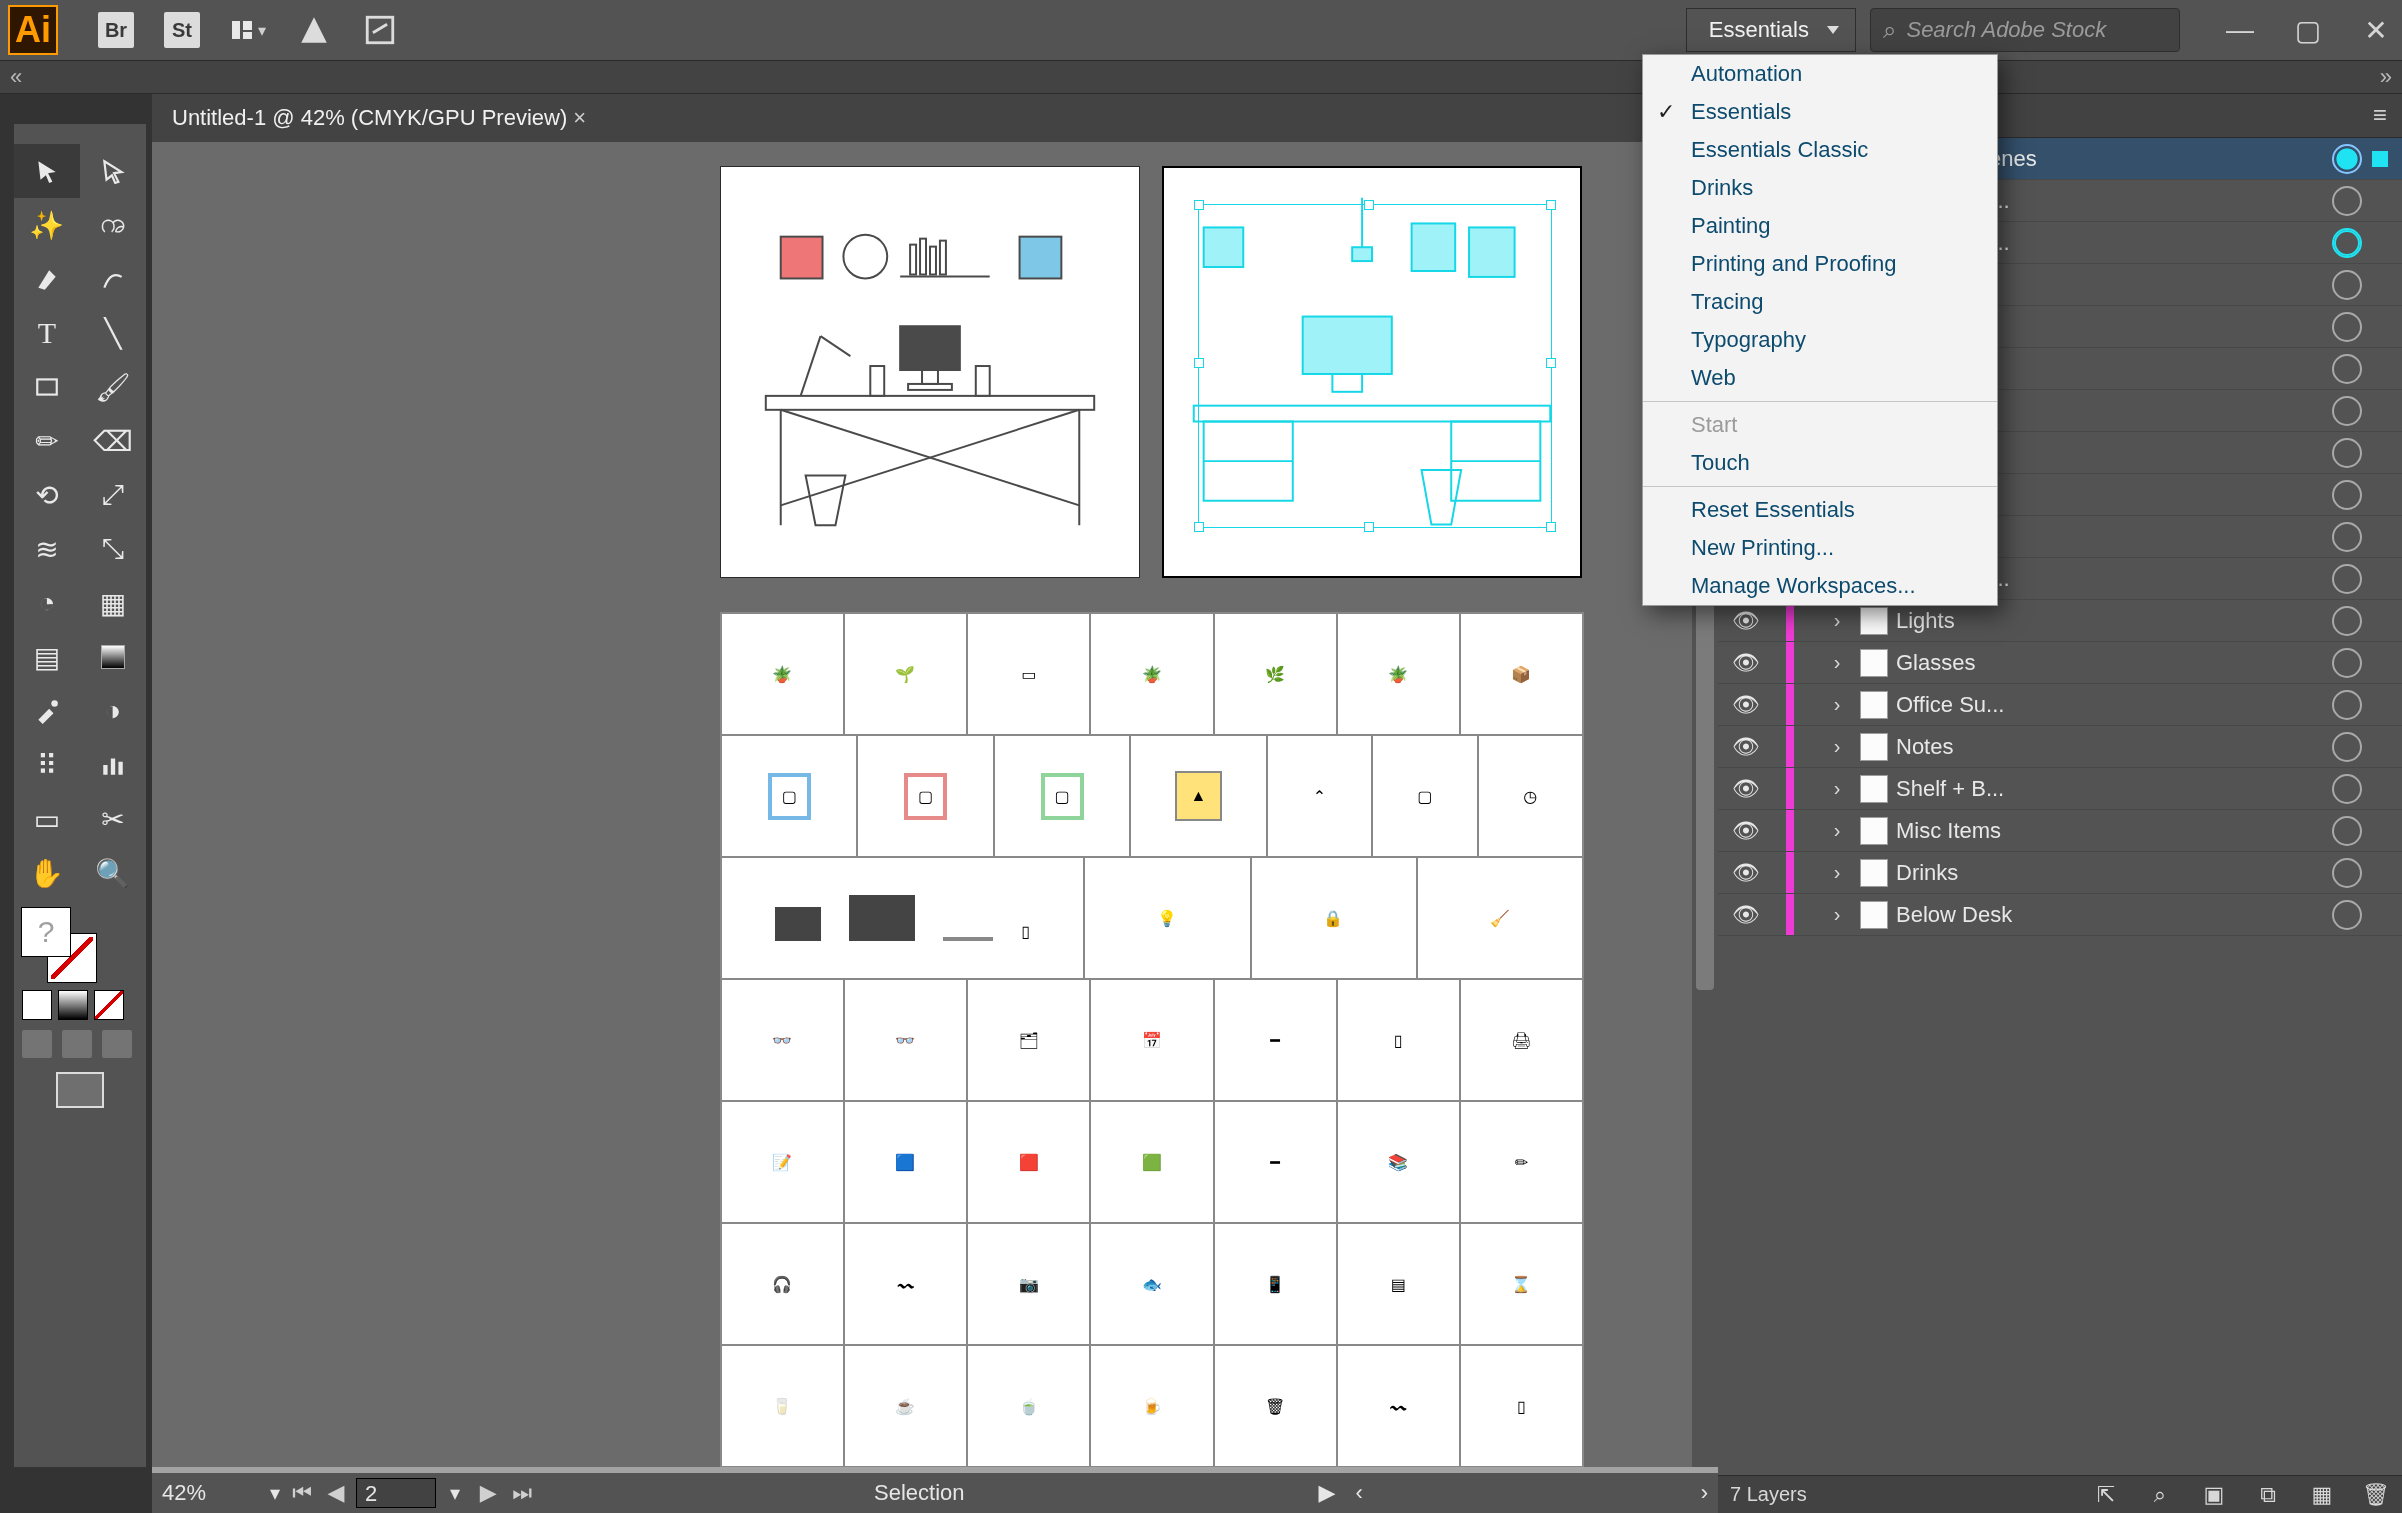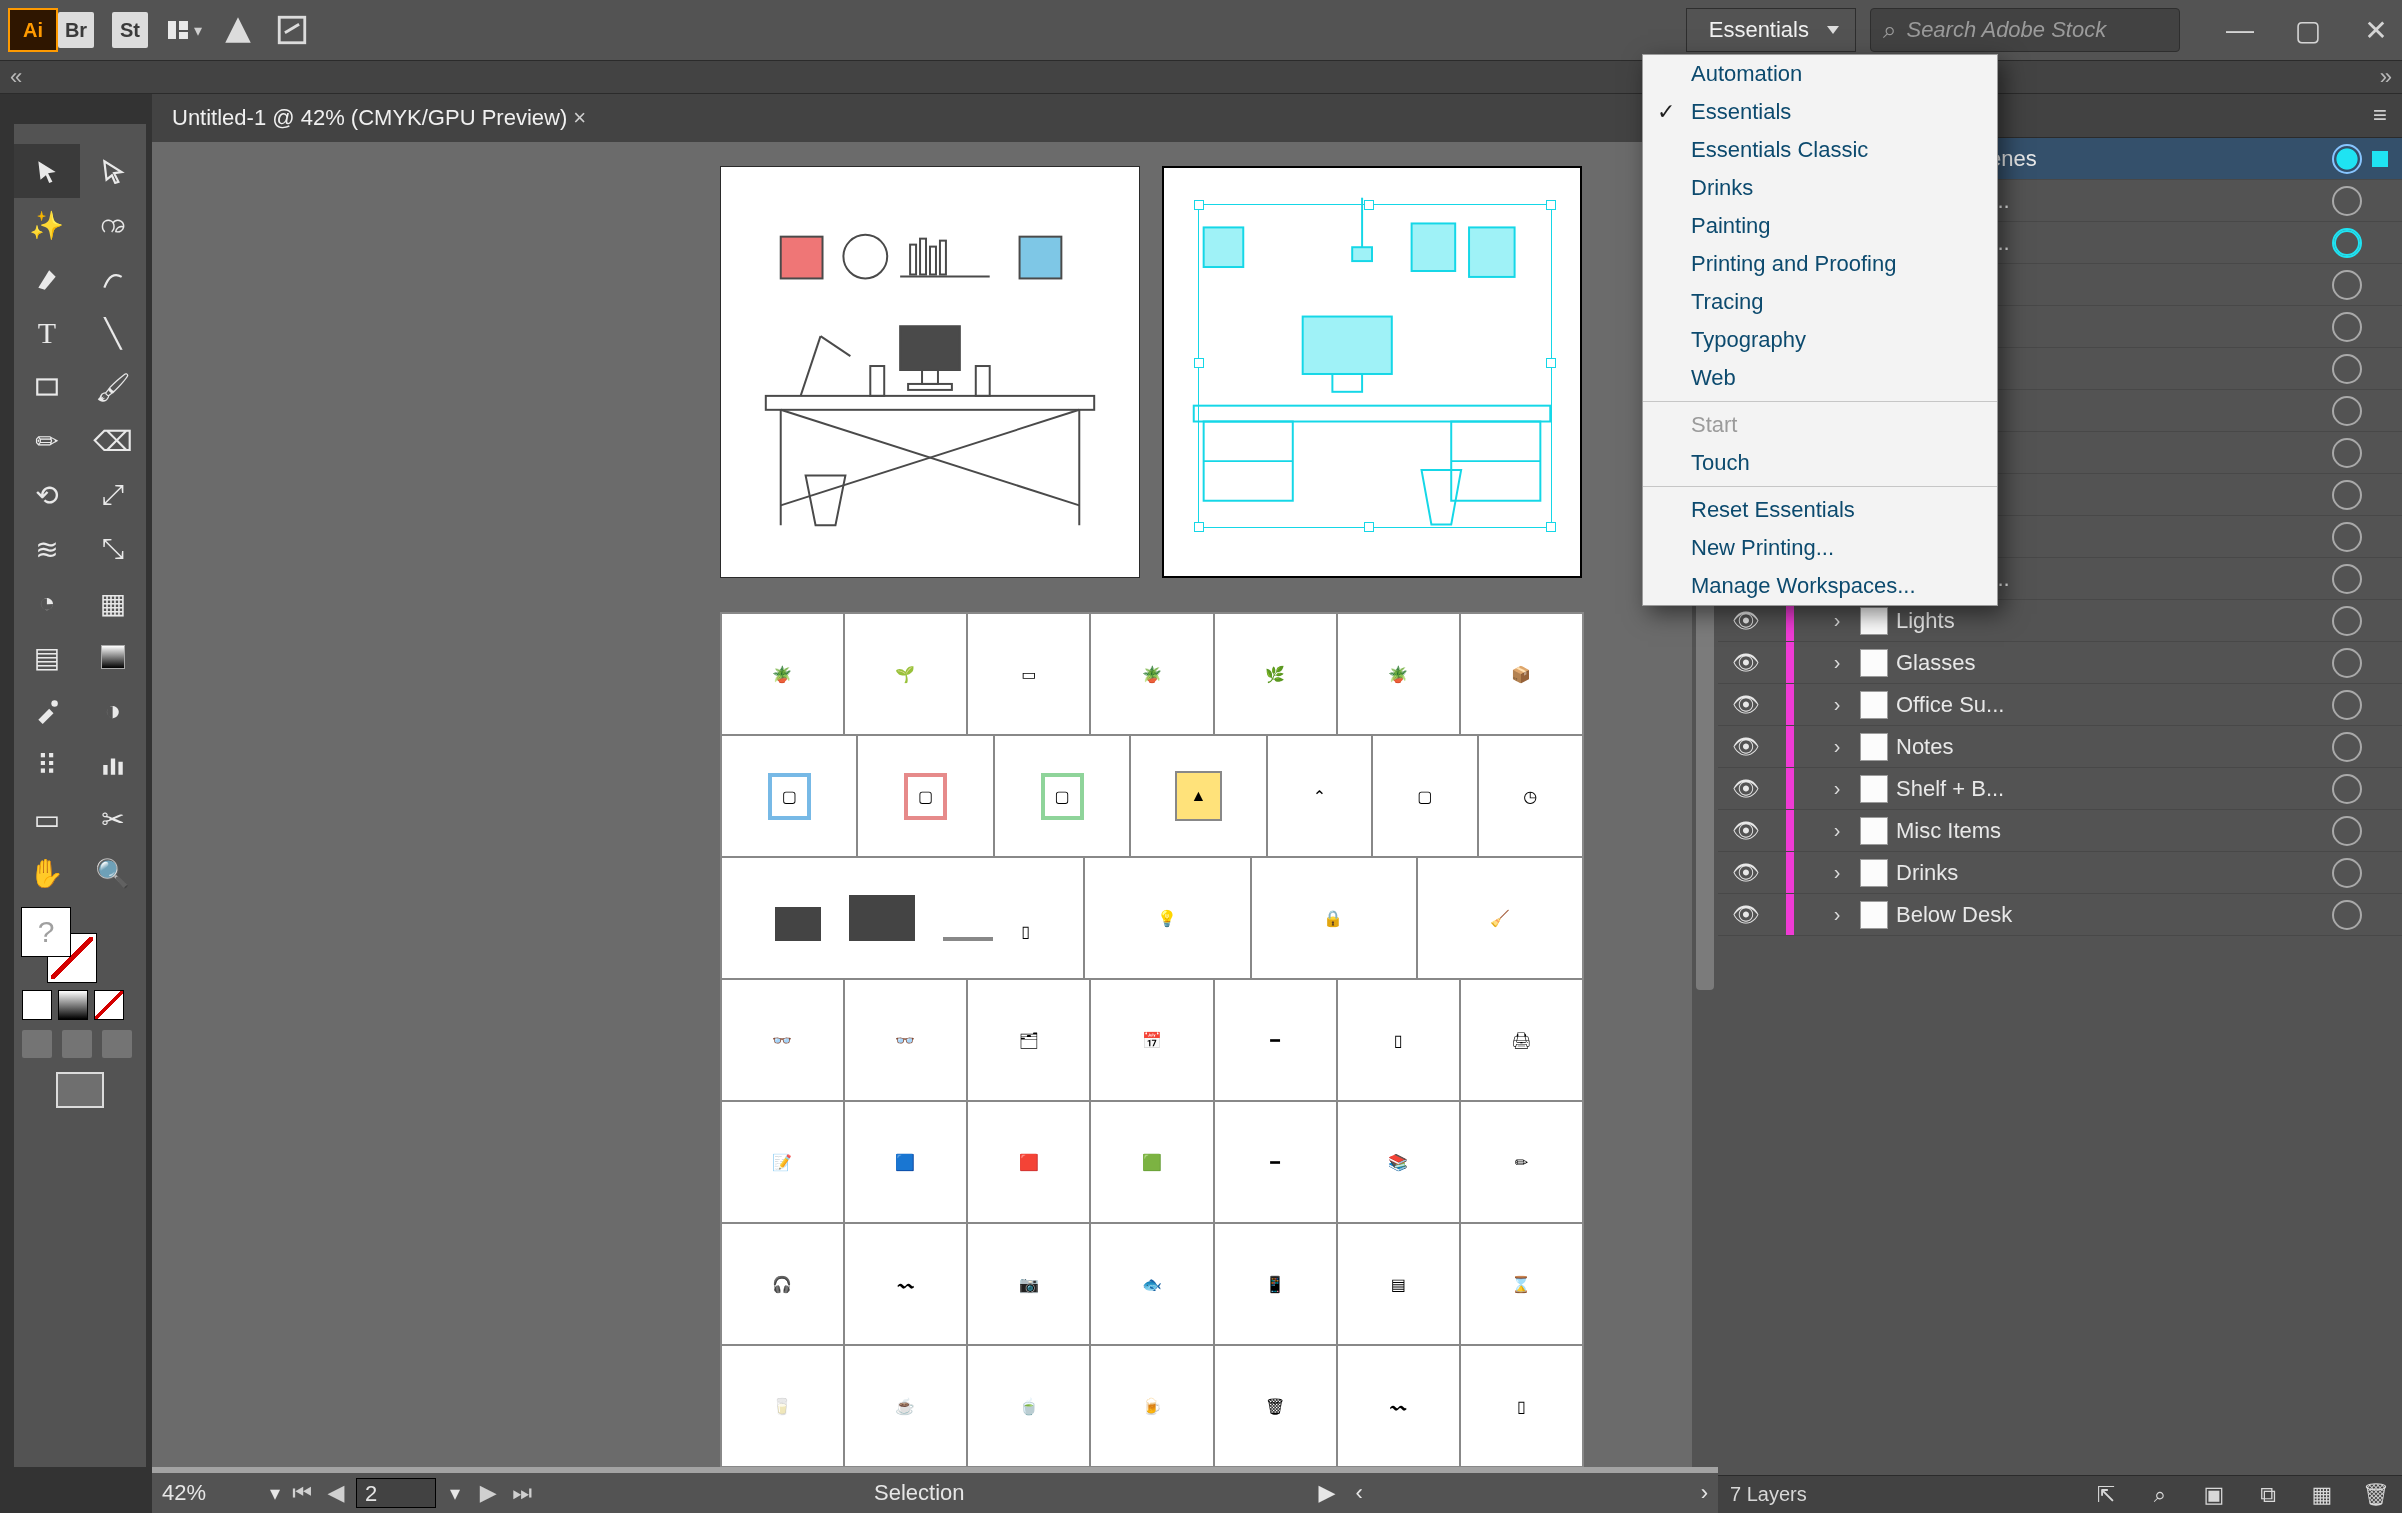"Ai" .ai-logo { font-size: 20px -> 36px; height: 44px -> 50px }
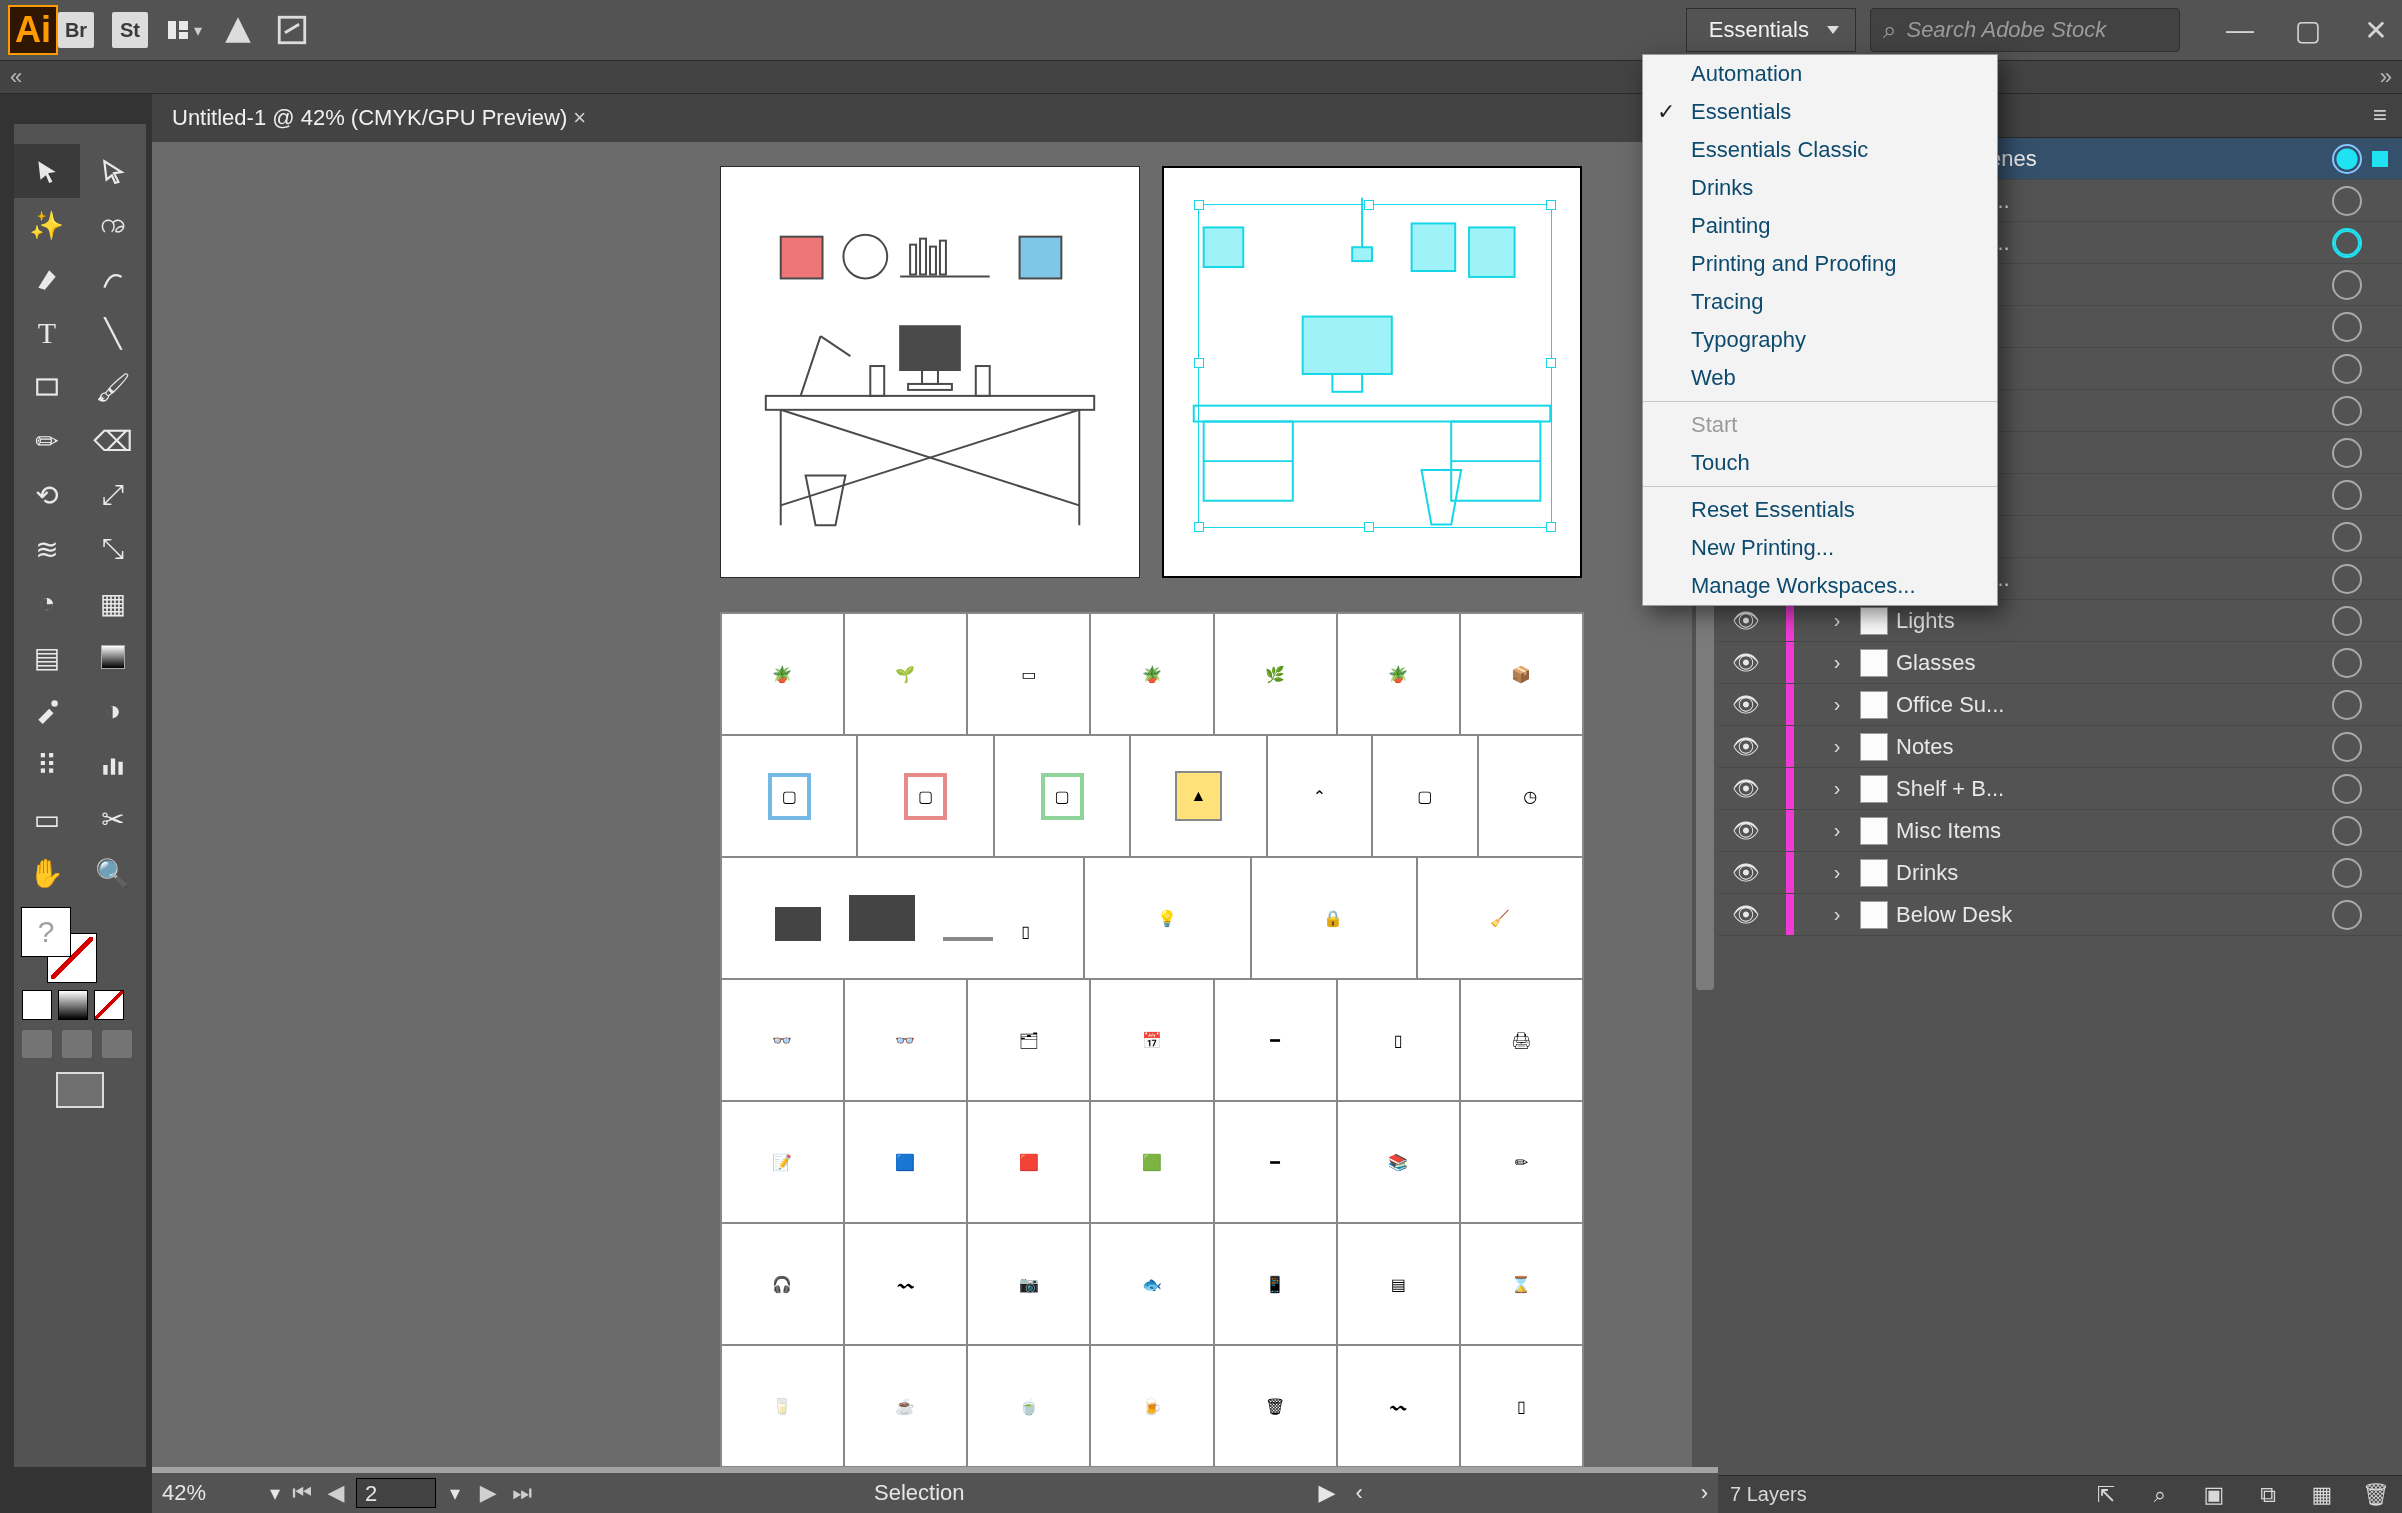"Br" .top-icons { gap: 18px -> 30px; margin-left: none -> 40px }
